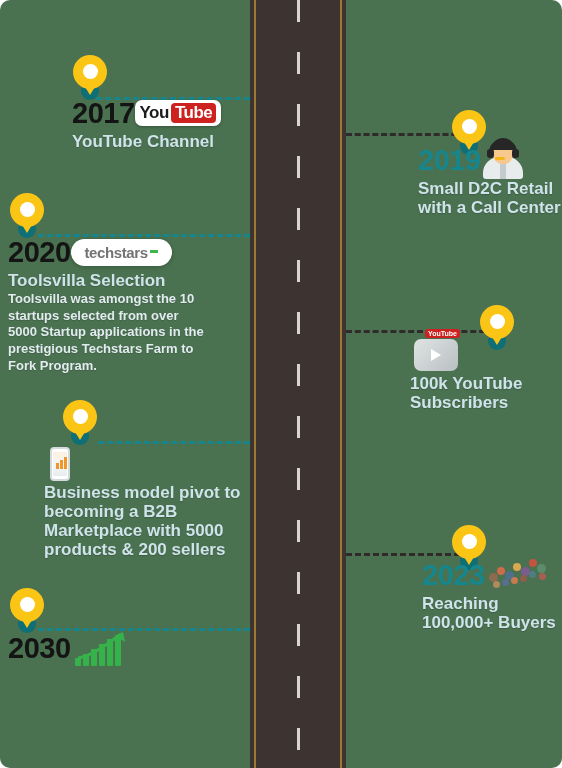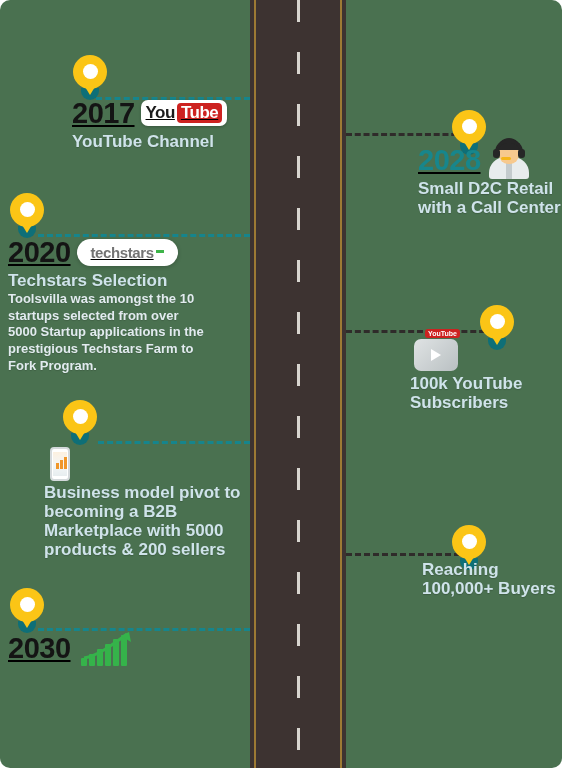"2017" .event-headline { gap: 6px -> none; text-decoration: underline -> none }
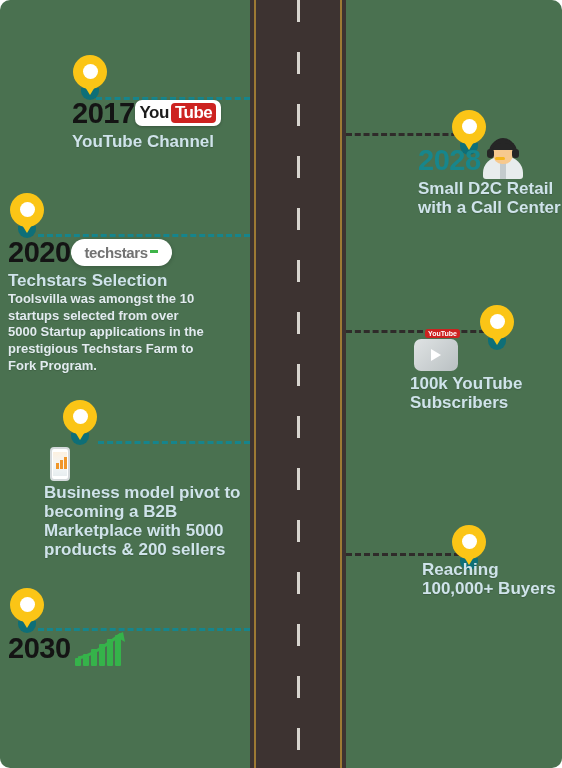"2028" span.year { text: 2028 -> 2019 }
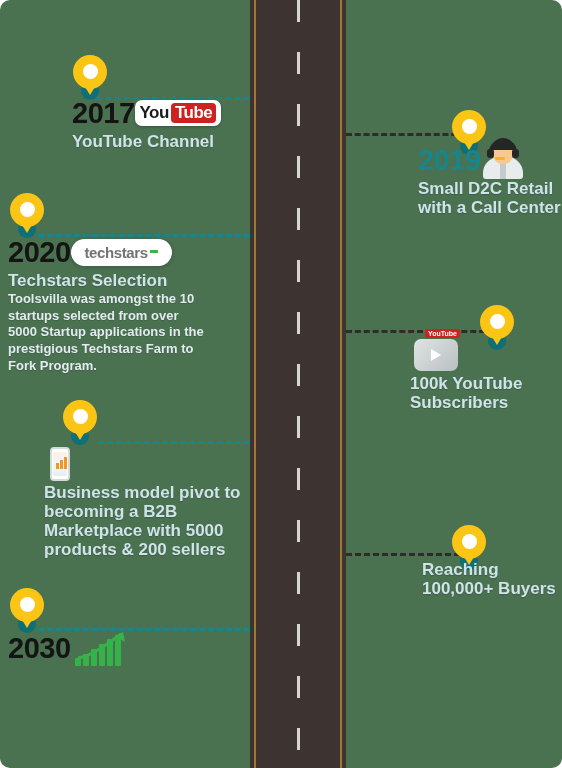"Techstars Selection" div.title { text: Techstars -> Toolsvilla }
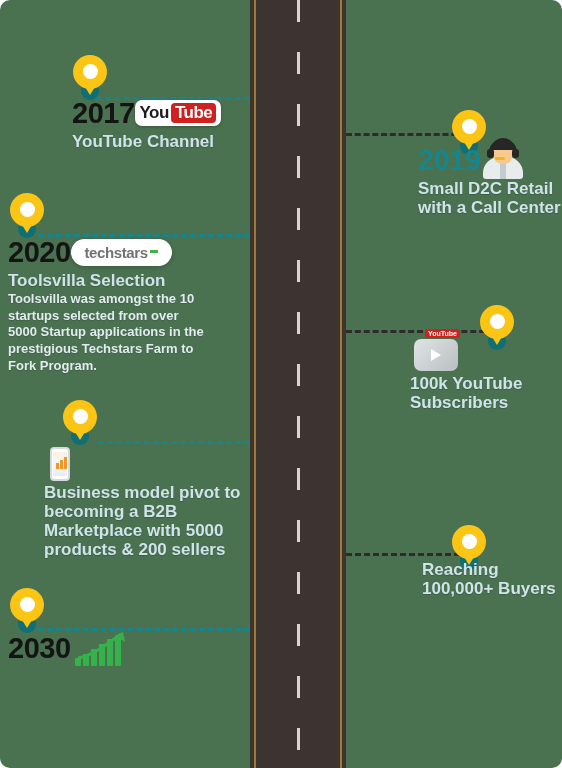"2023" div.event-headline { html: none -> <div> <span>2023</span> <span> <span></span> <span></span> <span></span> <span></span> <span></span> <span></span> <span></span> <span></span> <span></span> <span></span> <span></span> <span></span> <span></span> </span> </div> }
